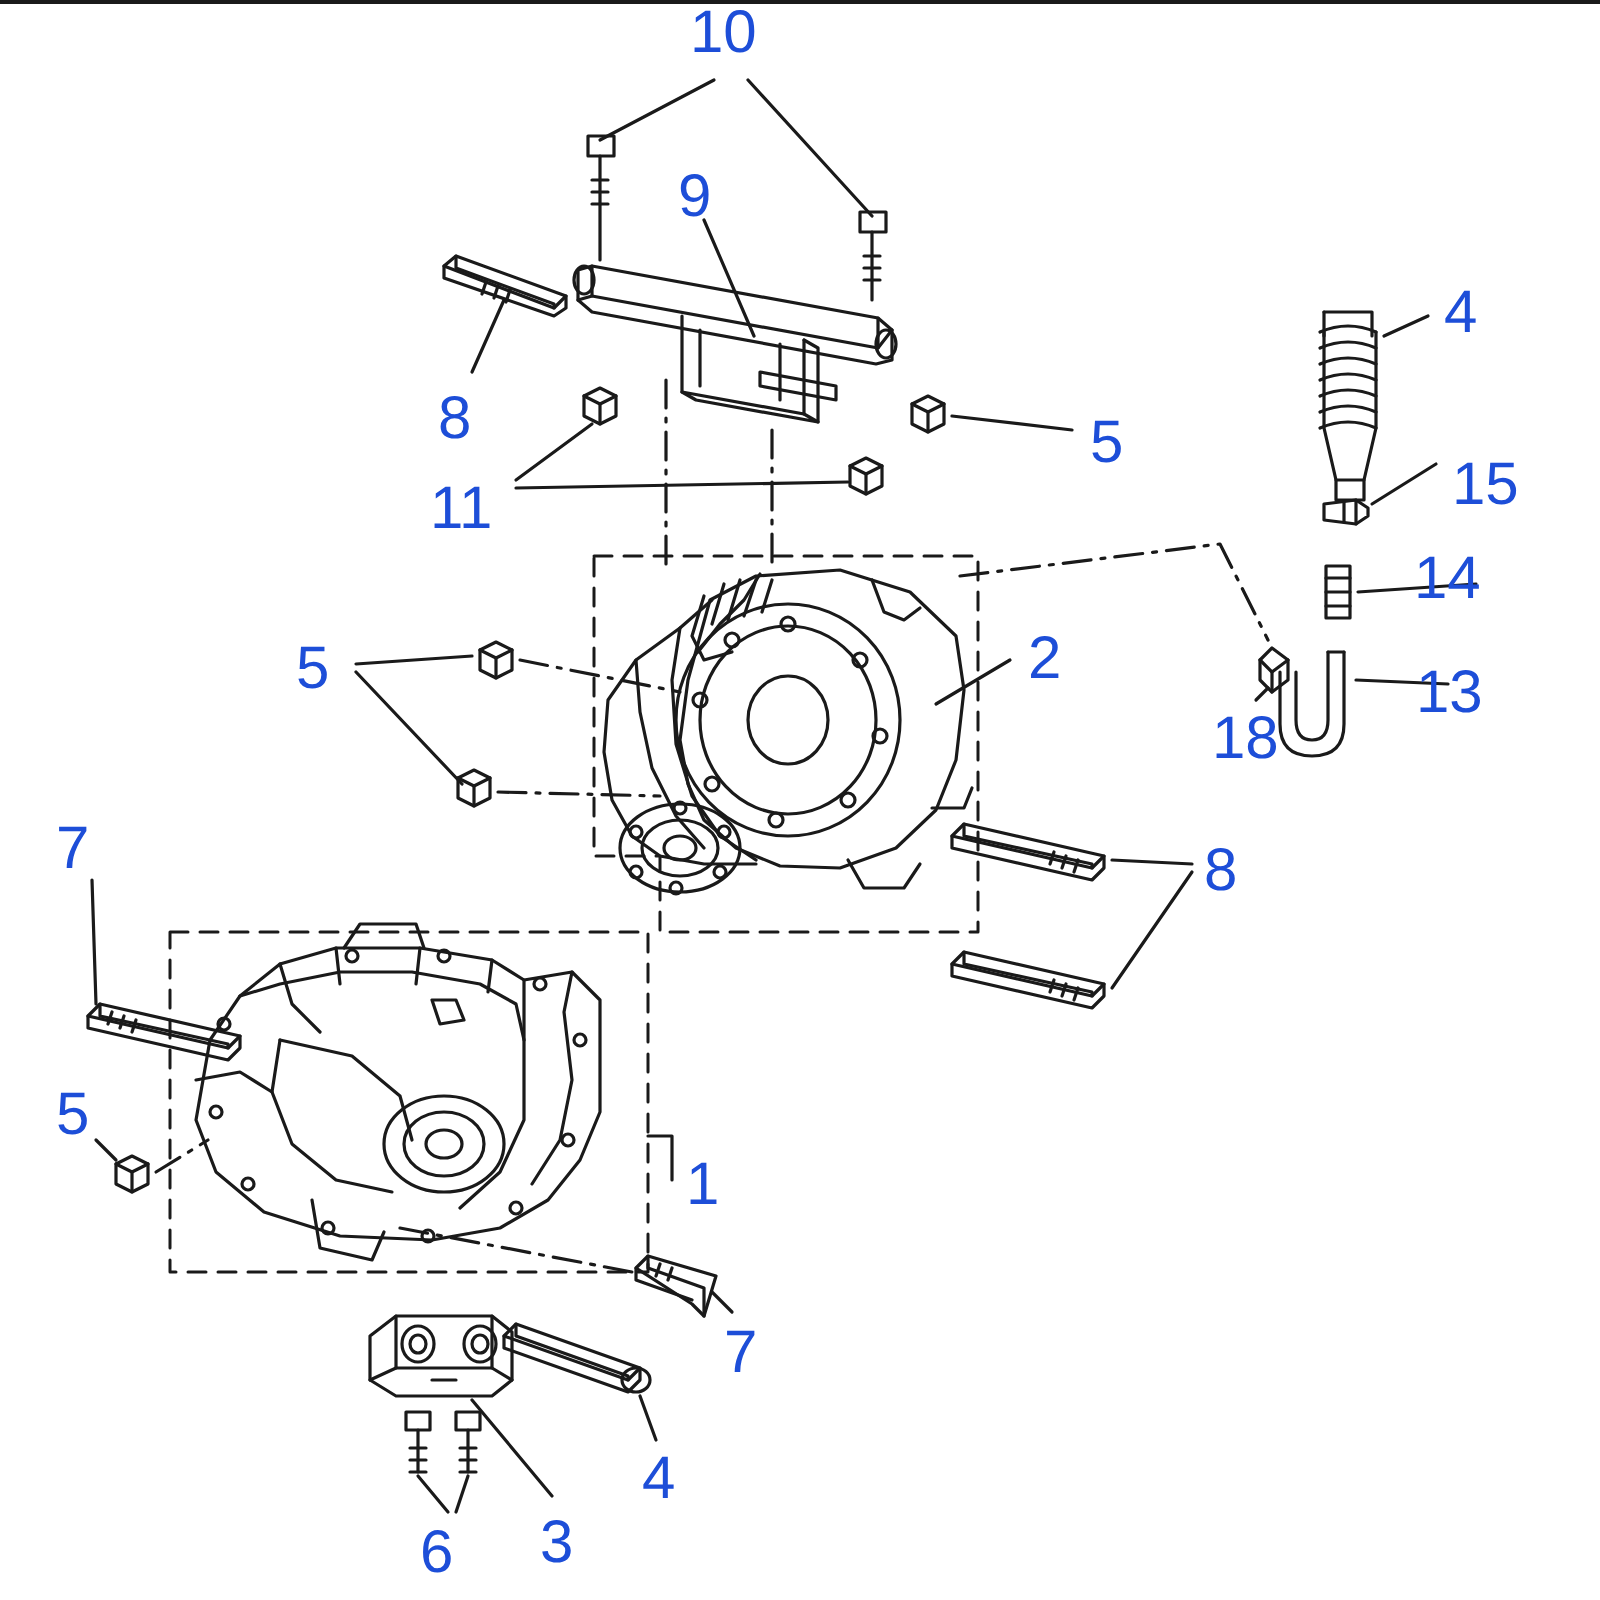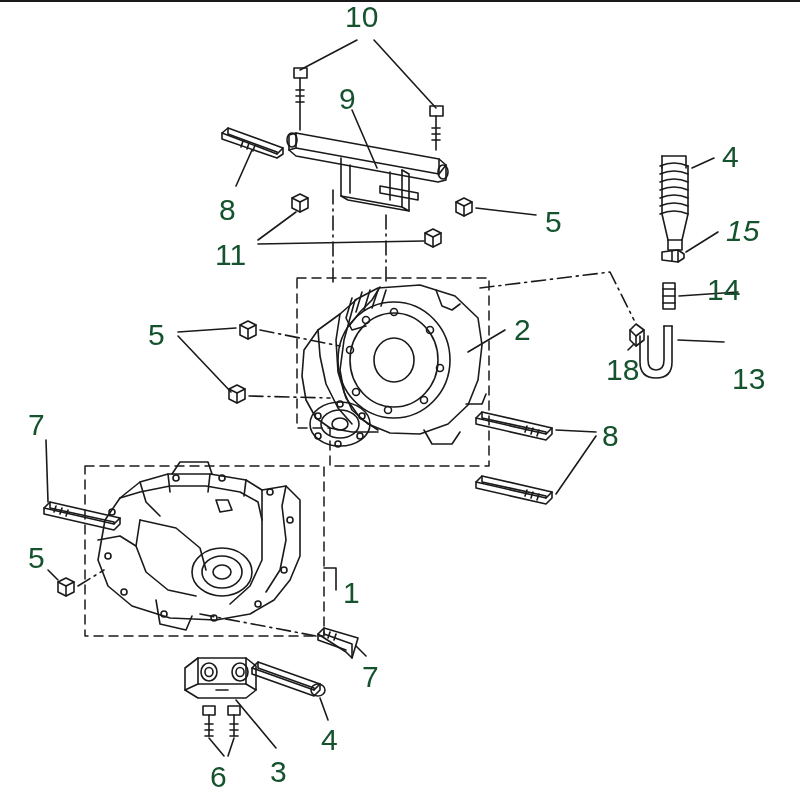"10" .lbl { color: #14532d -> #1d4ed8 }
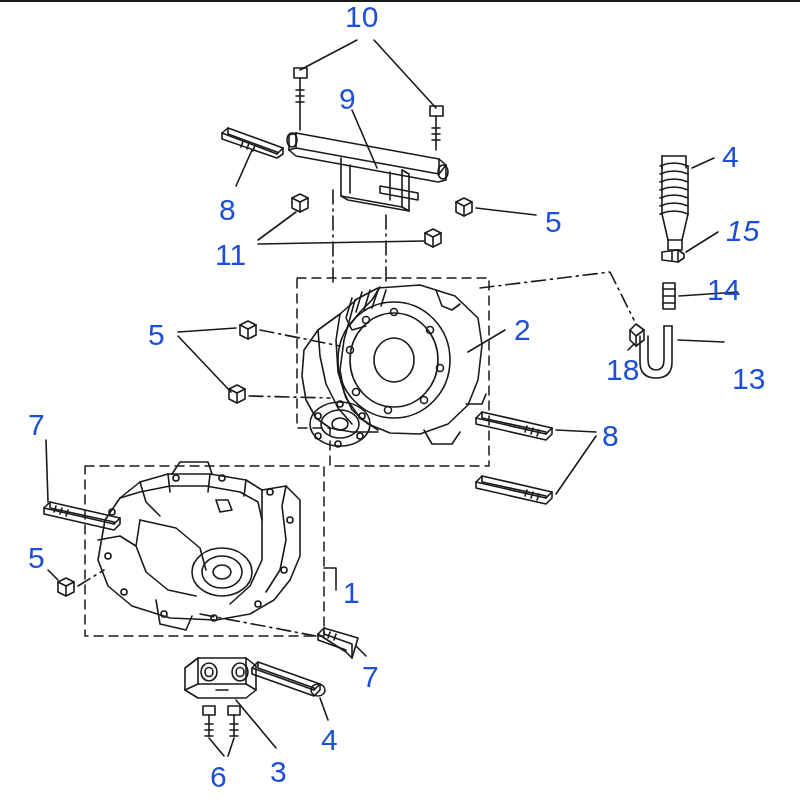"15" div.lbl { font-style: italic -> none; top: 216px -> 228px }
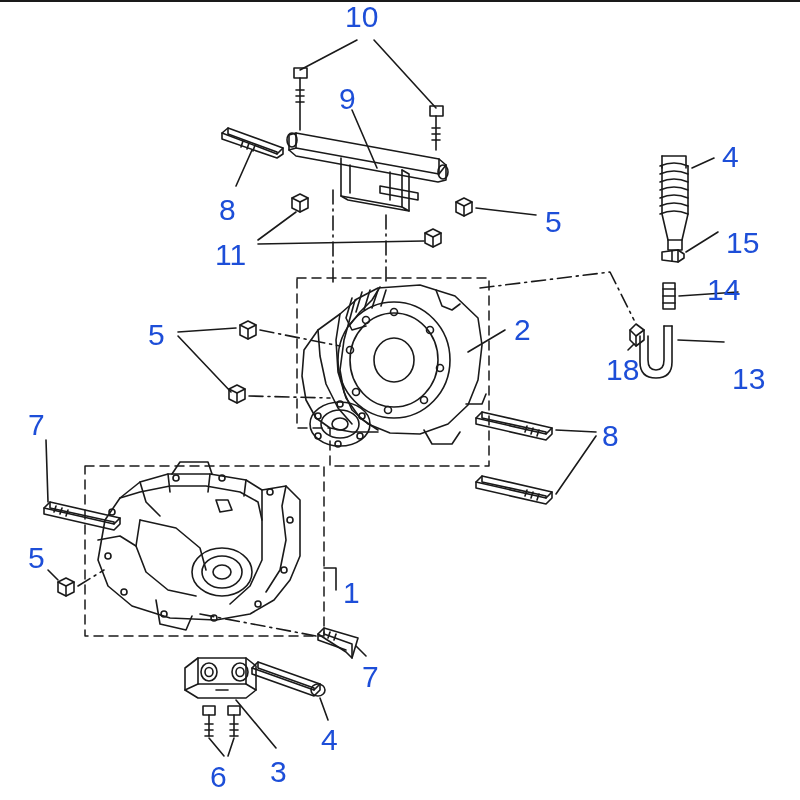"13" div.lbl { left: 732px -> 708px; margin-top: 32px -> none }
